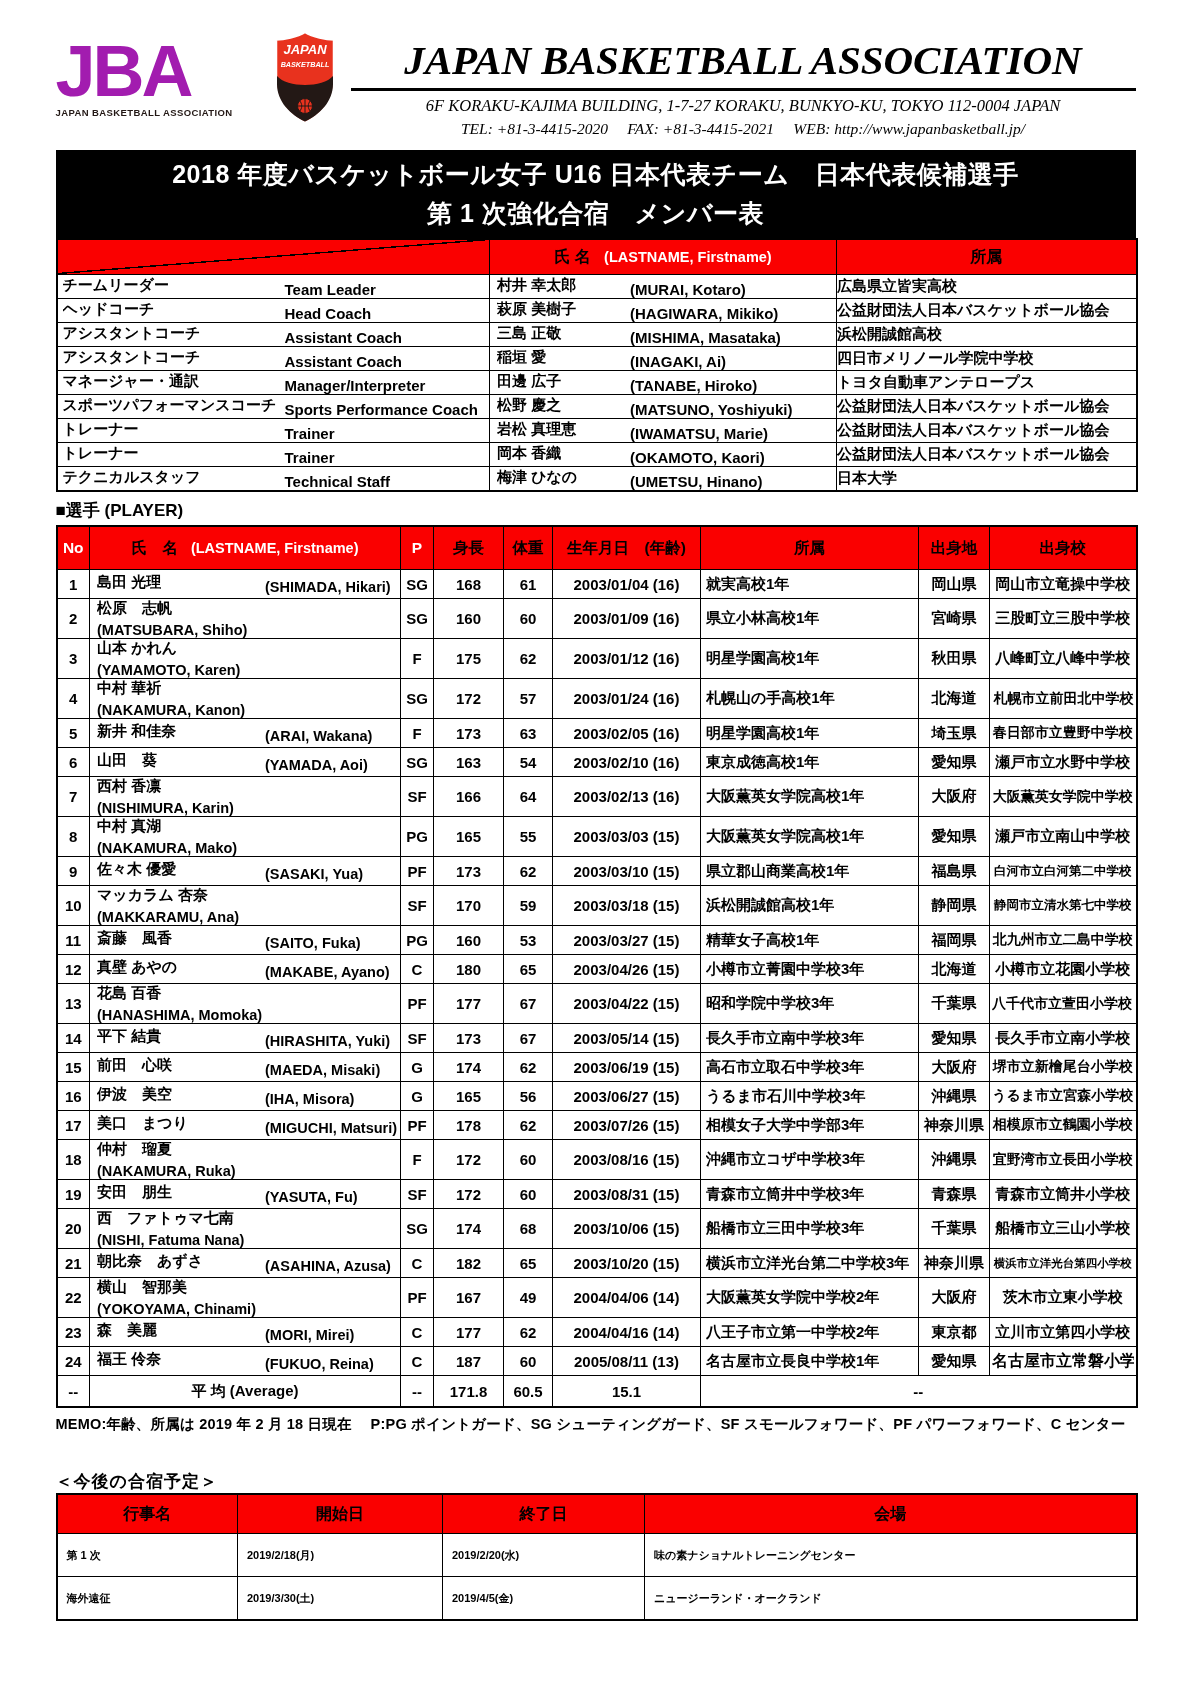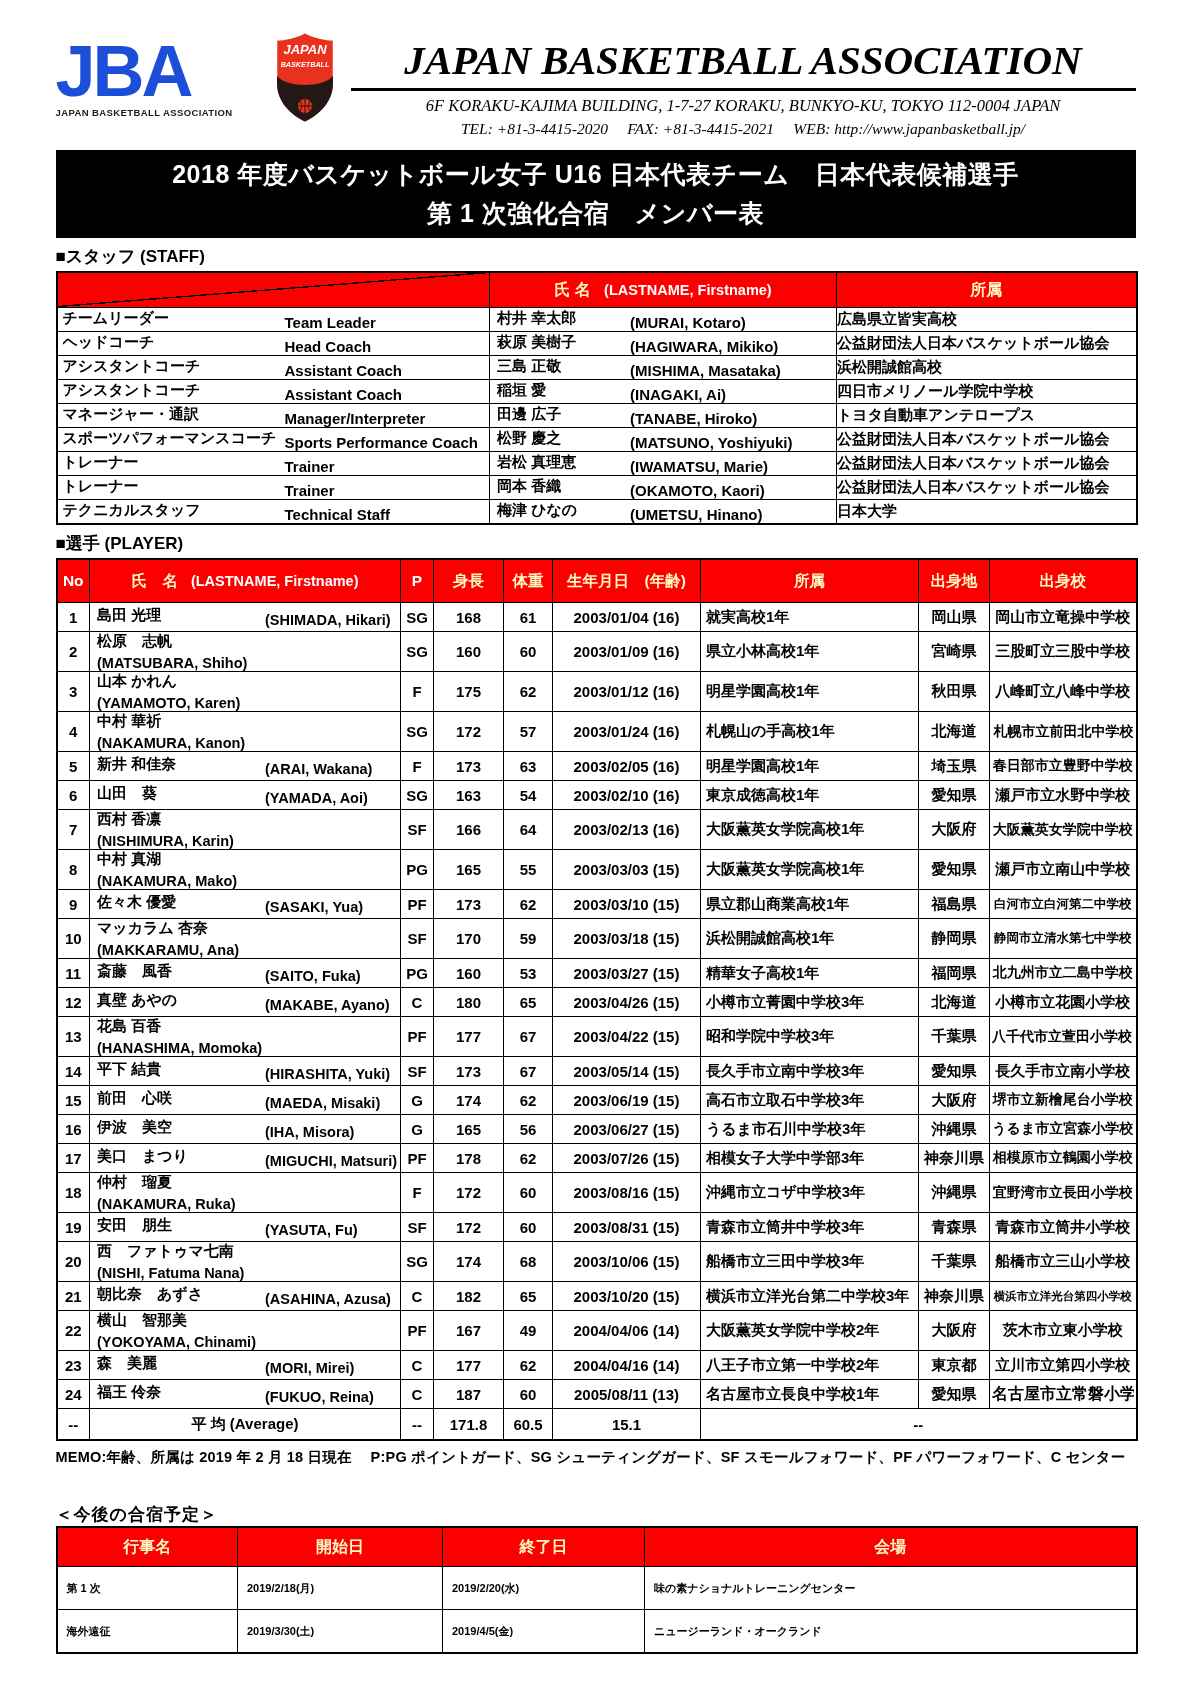"JBA" .jba-word { color: #1d4ed8 -> #a21caf }
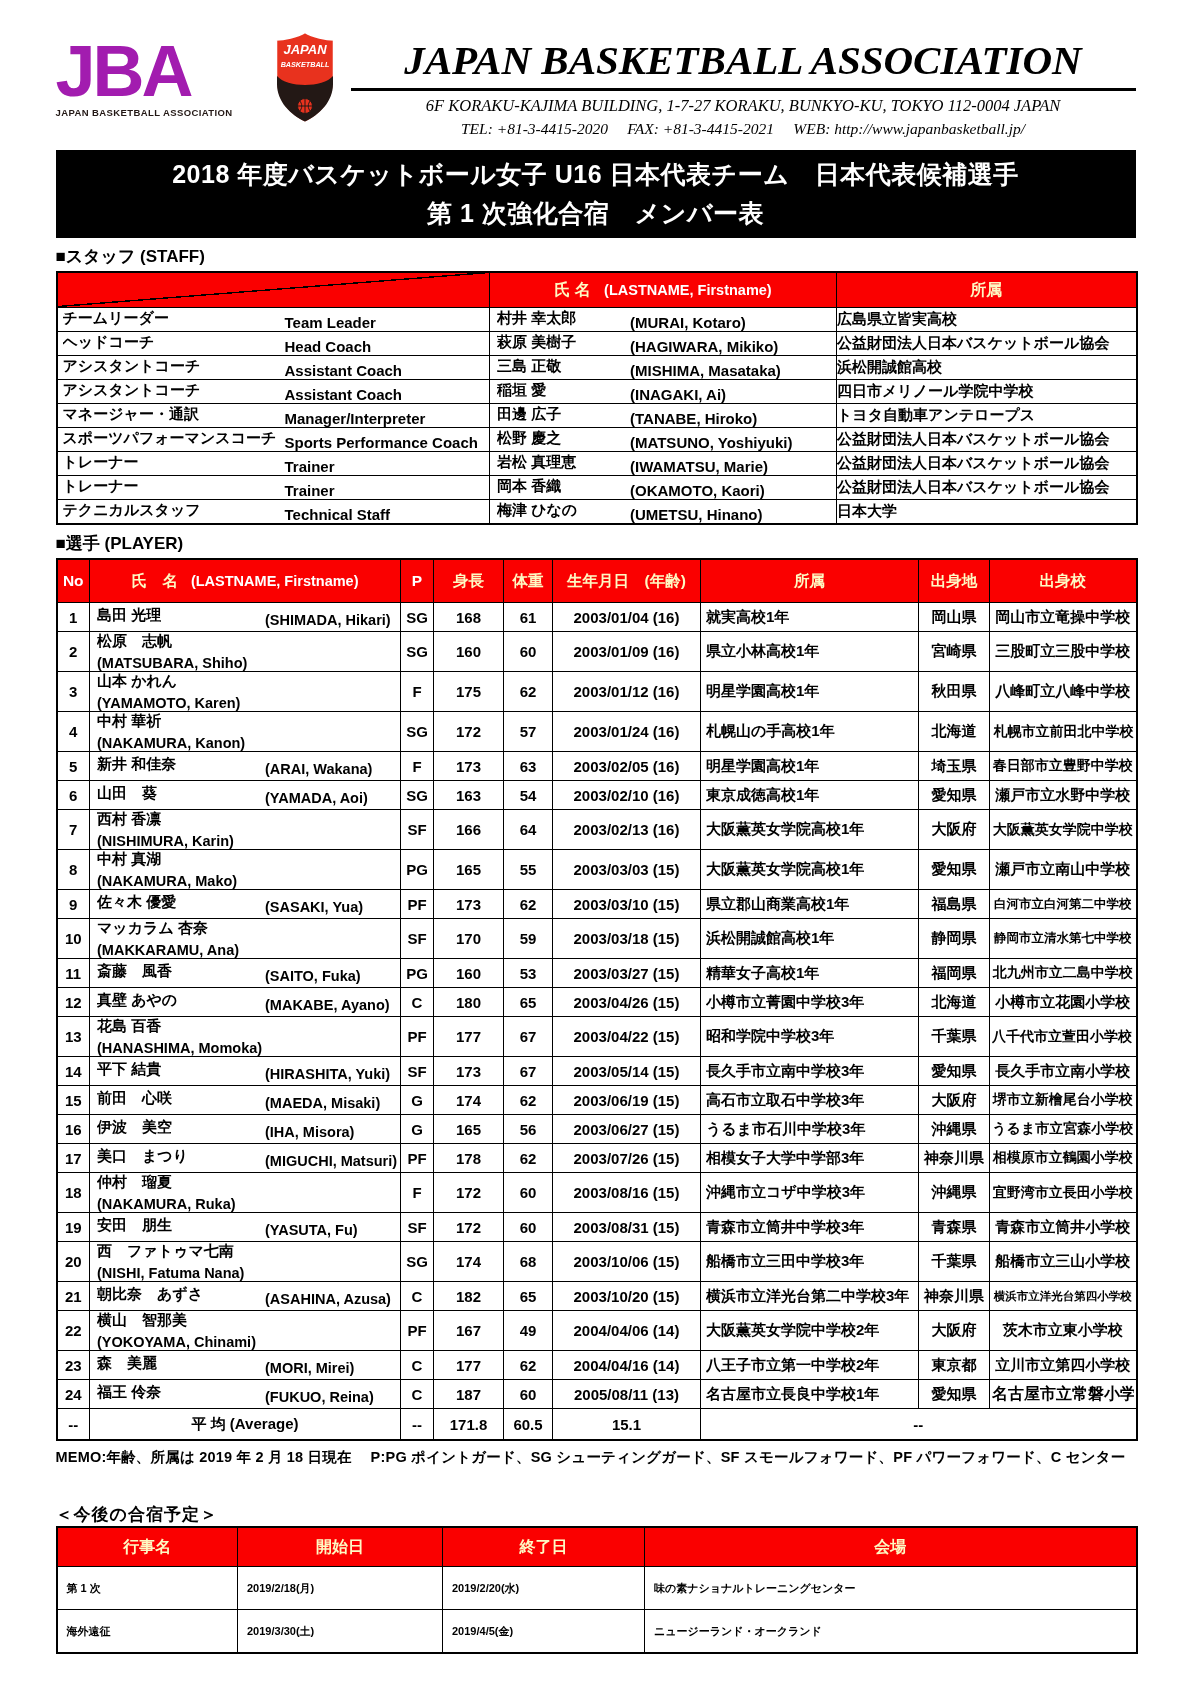"■スタッフ (STAFF)" div.seclabel { html: <div>■スタッフ (STAFF)</div> -> none }
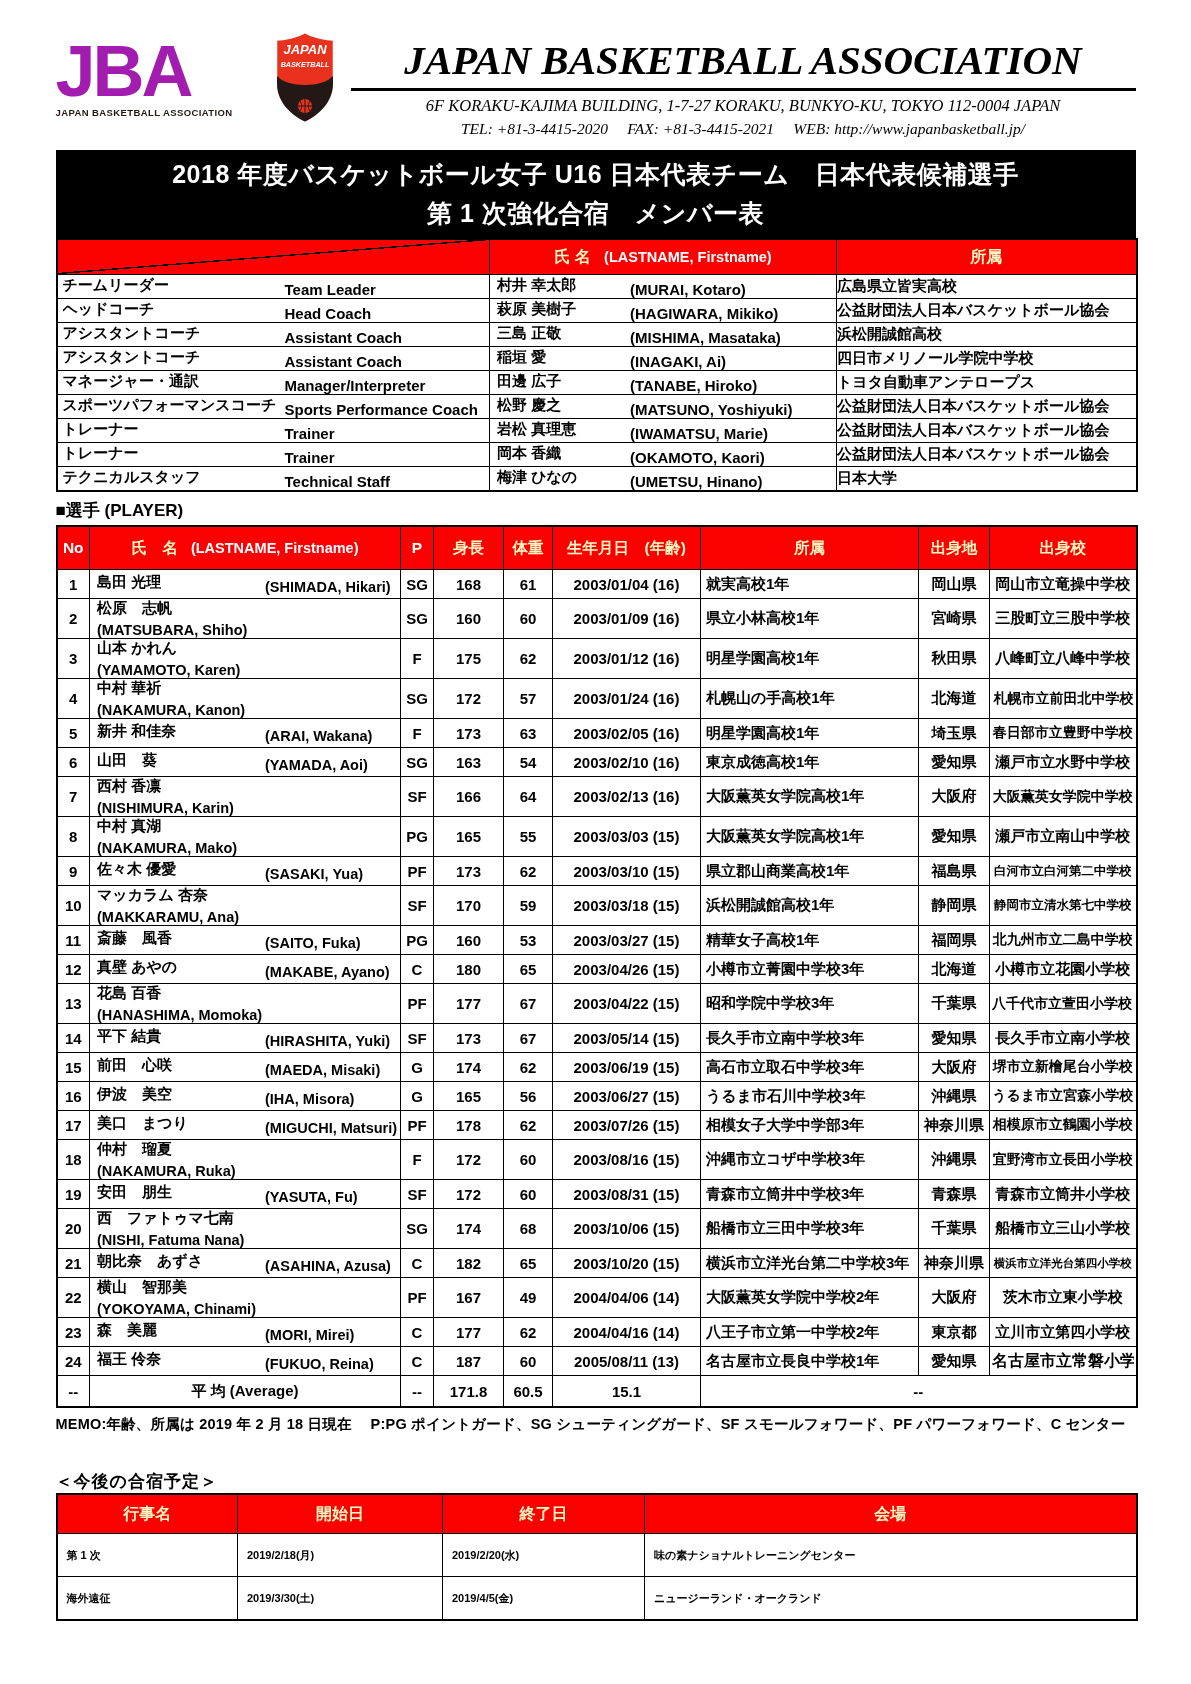"氏 名" .bk { color: #fef9c3 -> #000000 }
